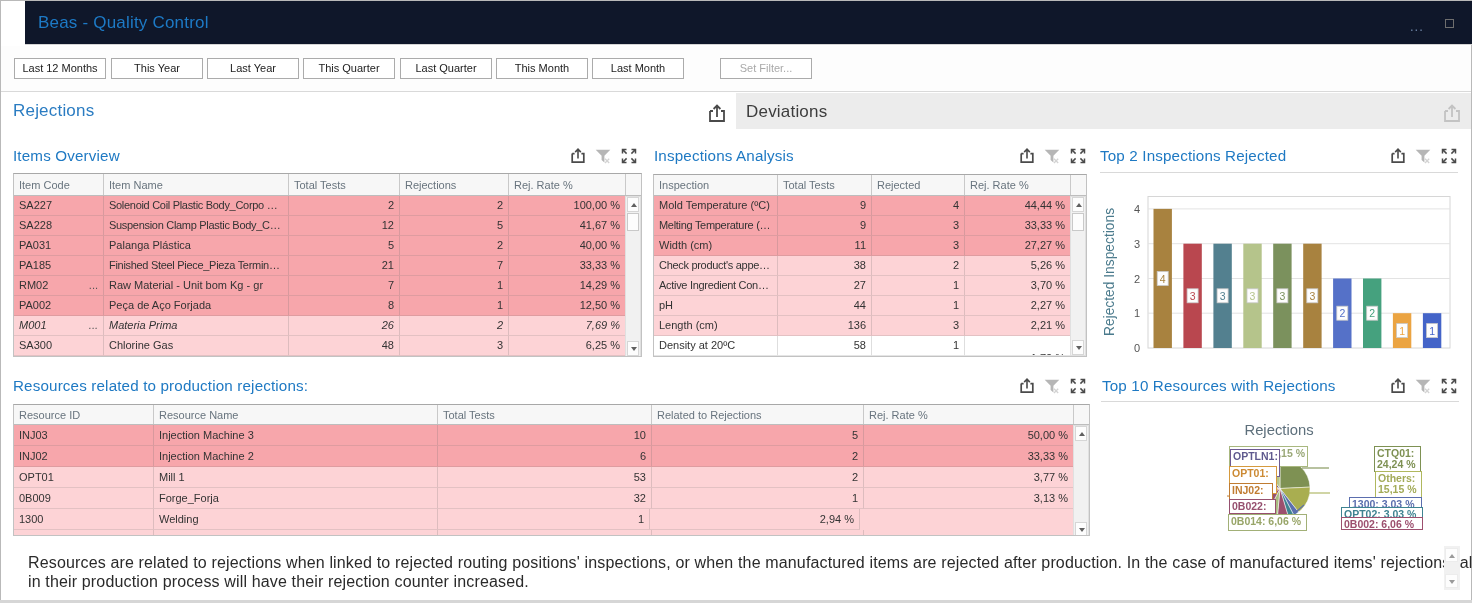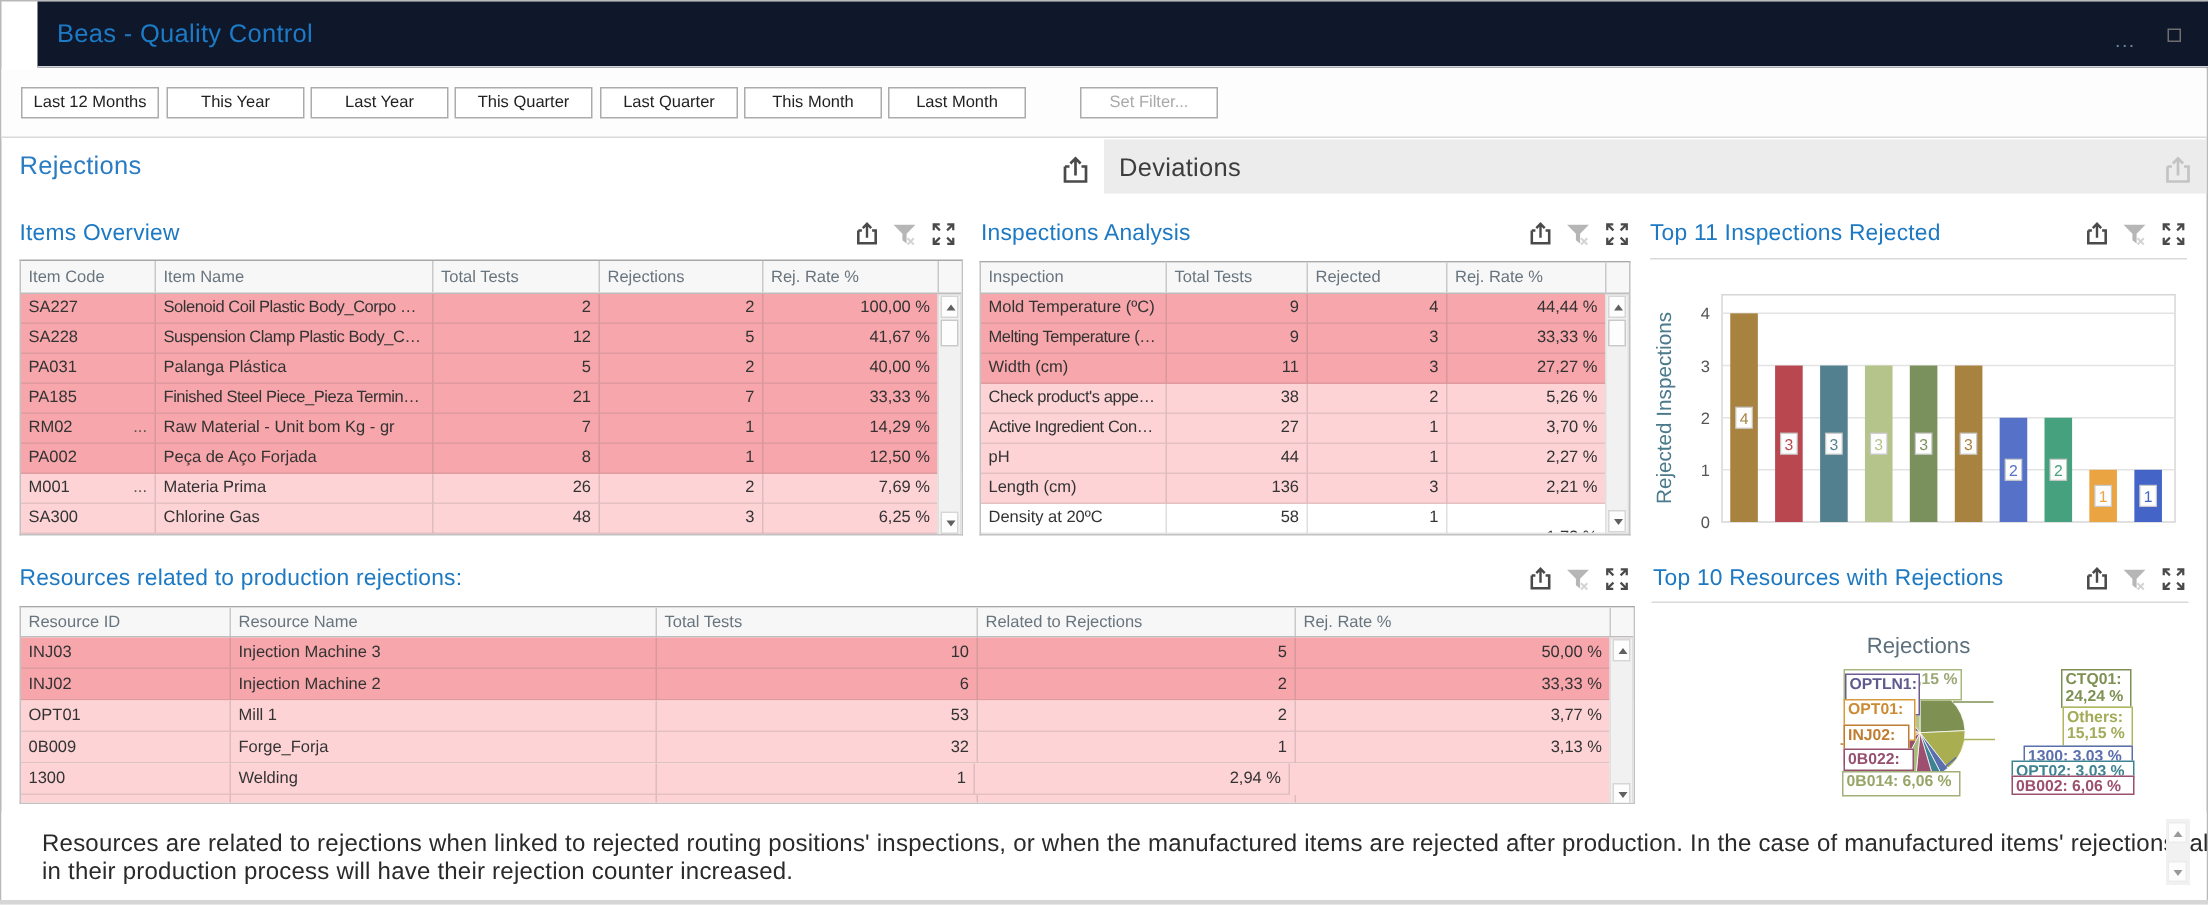"Top 11 Inspections Rejected" div.ptitle { text: 11 -> 2 }
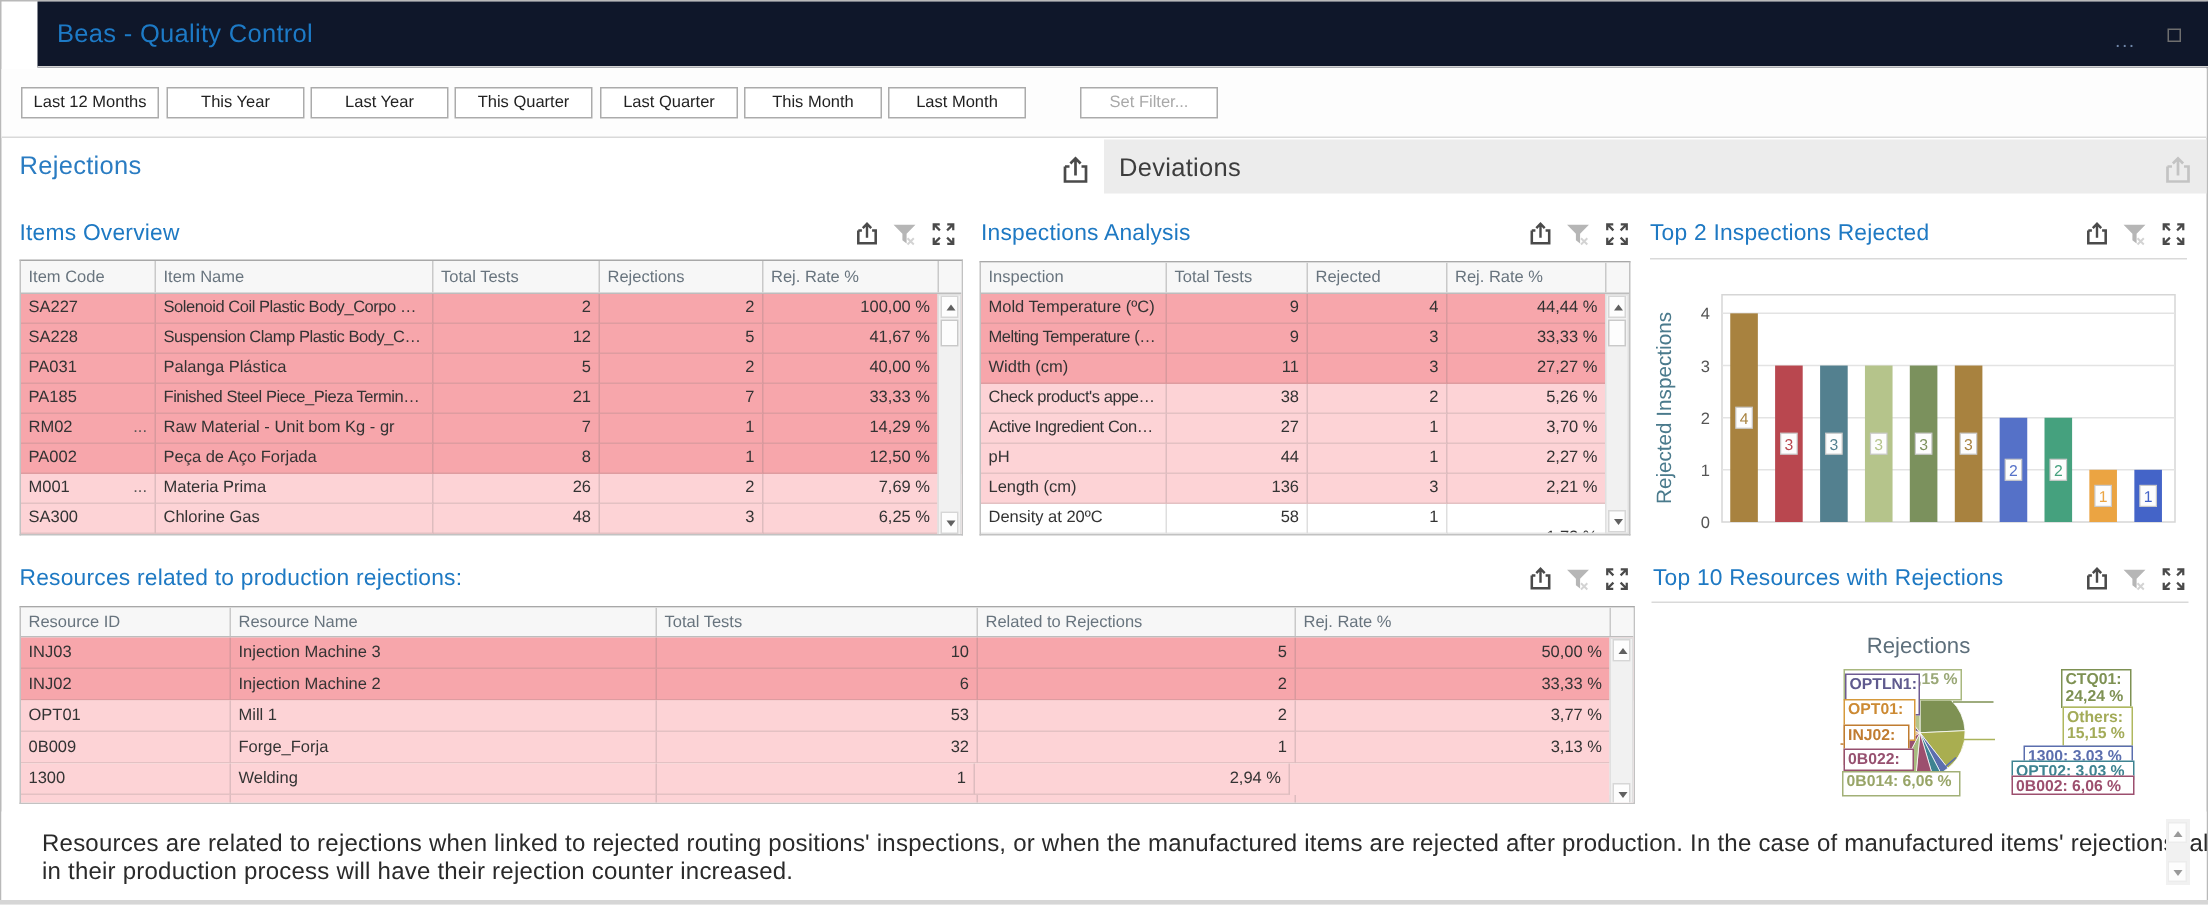"M001" div.trow { font-style: none -> italic }
